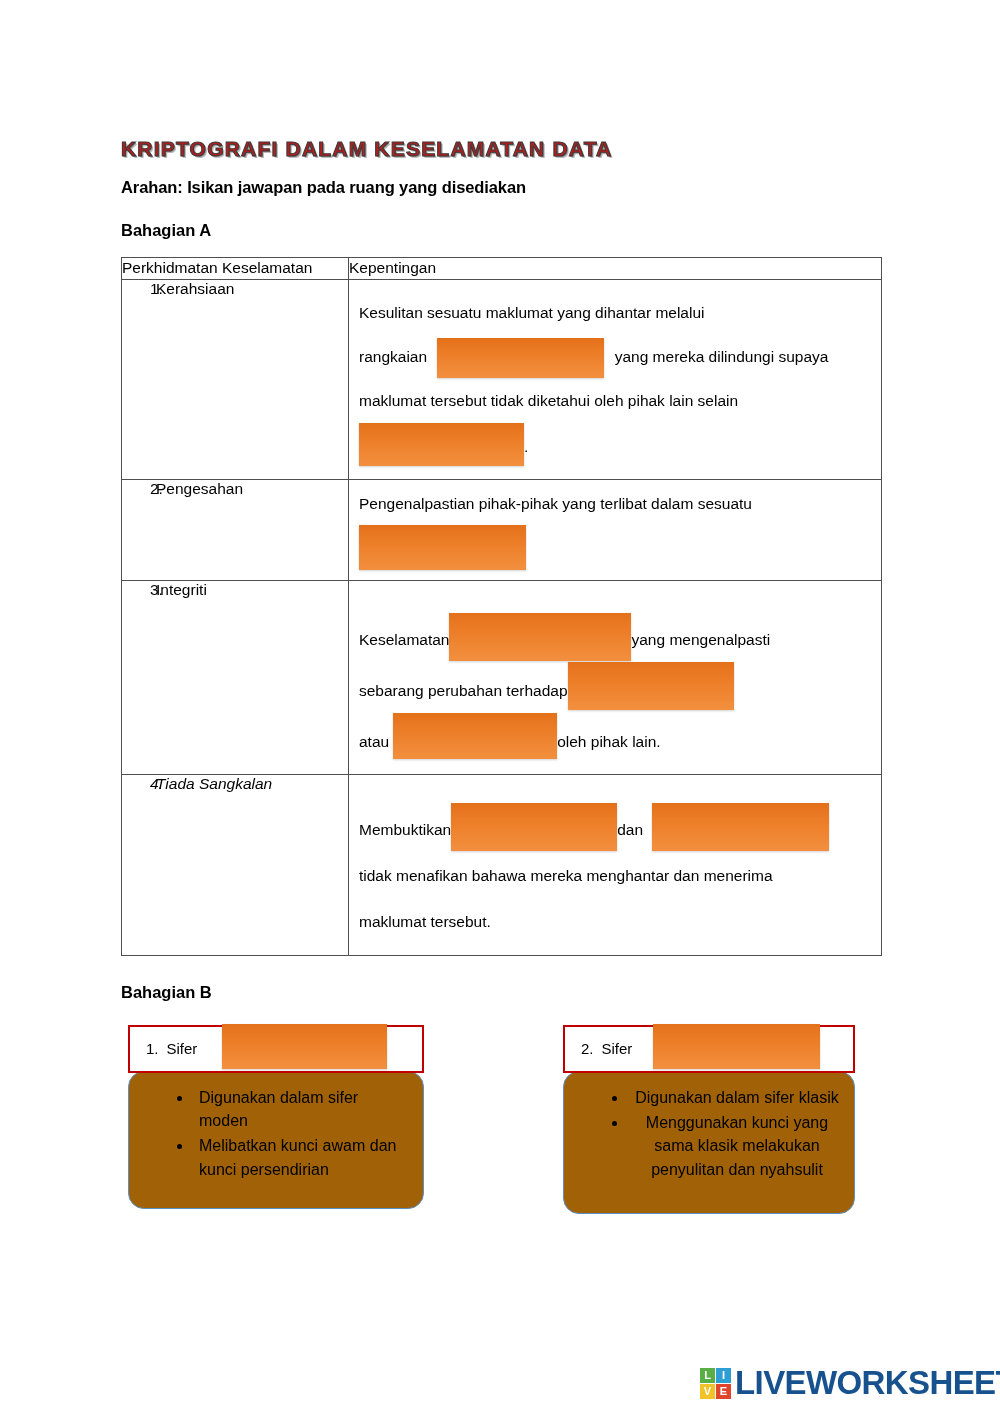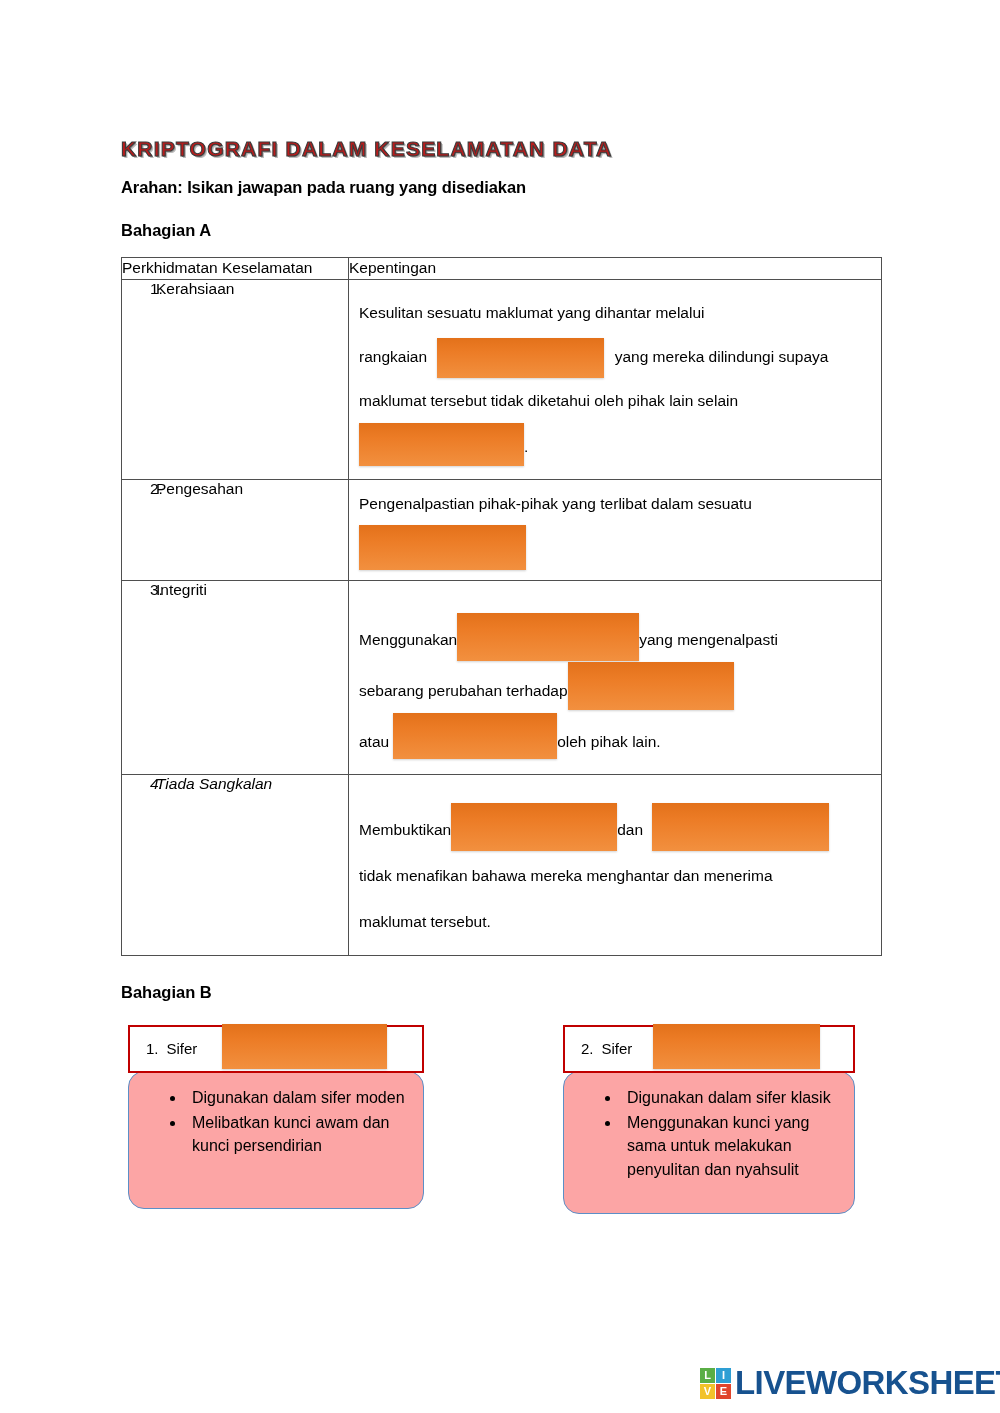"Menggunakan" span { text: Menggunakan -> Keselamatan }
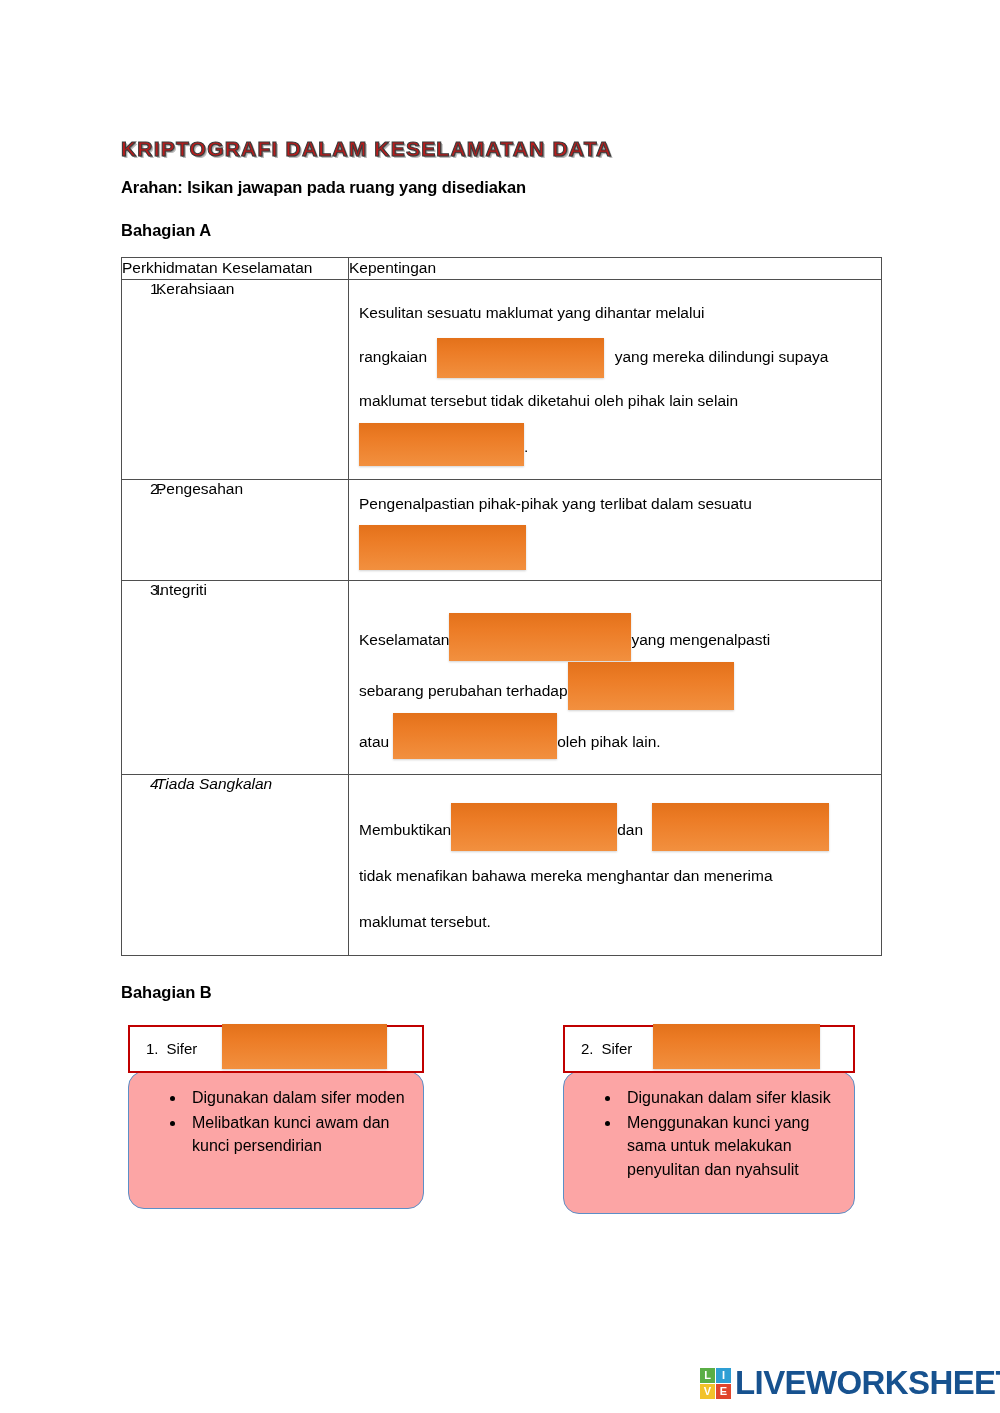"2. Sifer" div.bcard { text-align: none -> center }
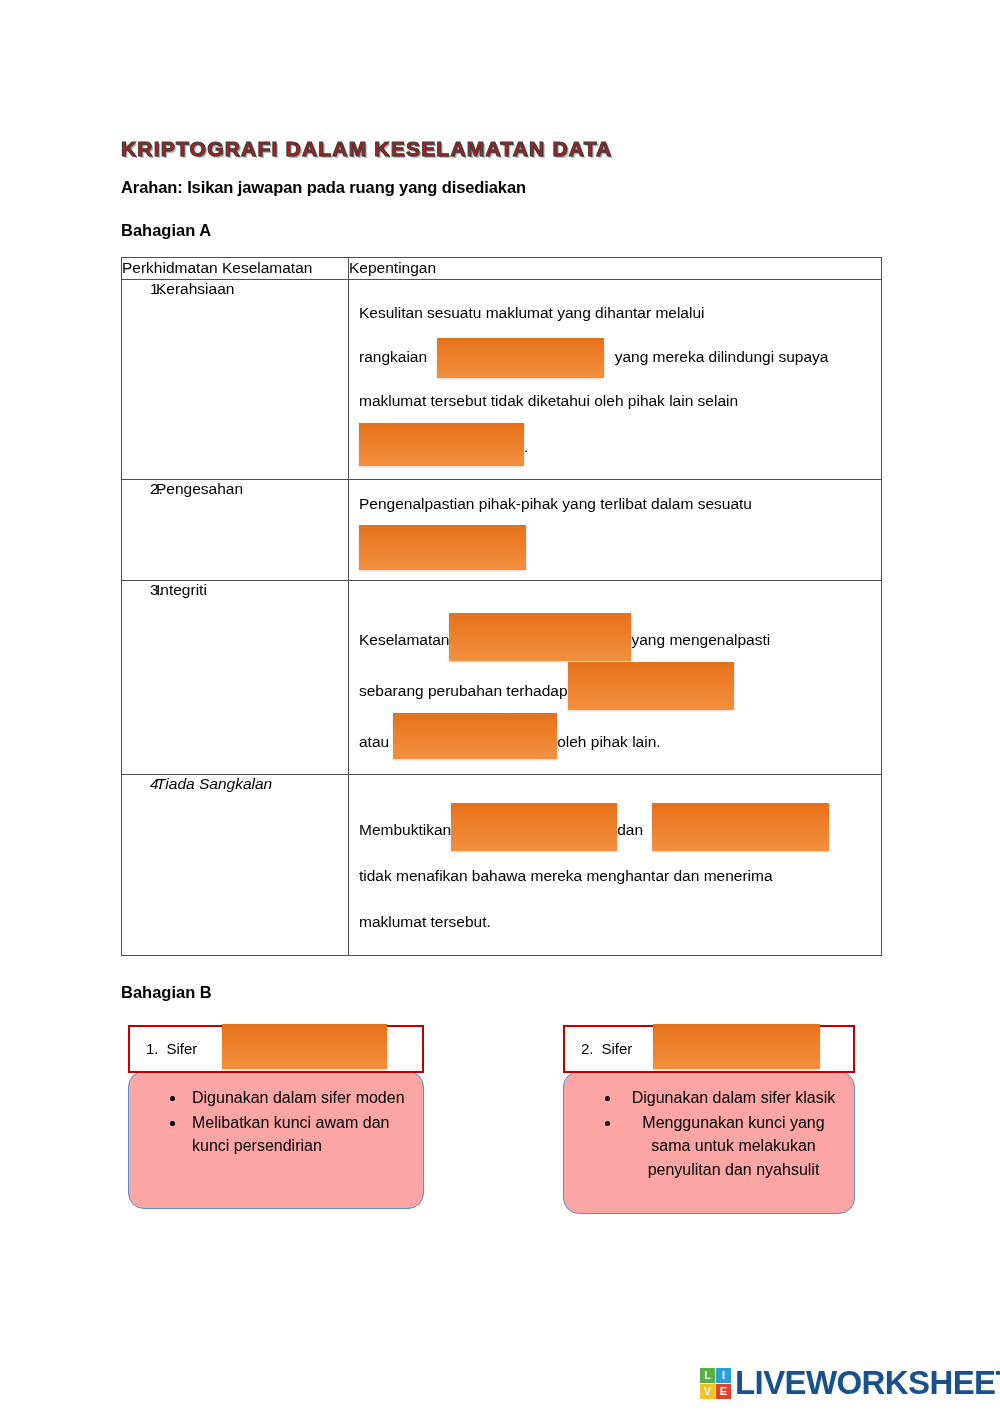"Digunakan dalam sifer moden" .bcard-body { background: #fca5a5 -> #a16207; padding: 14px 14px 14px 5px -> 14px 14px 14px 12px }
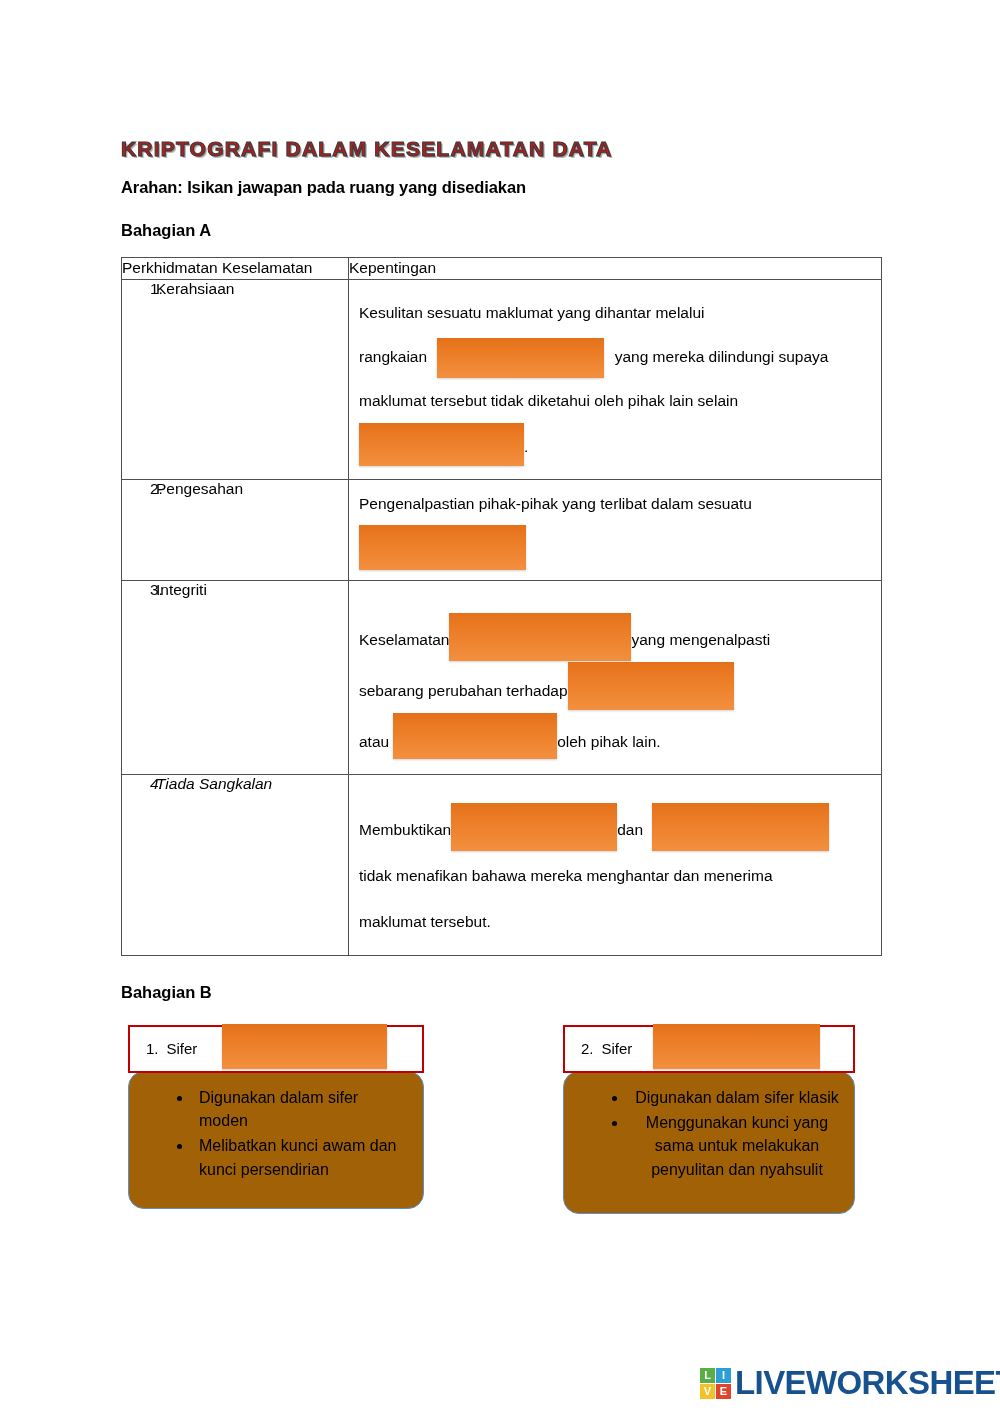"Menggunakan kunci yang sama untuk" li { text: untuk -> klasik }
